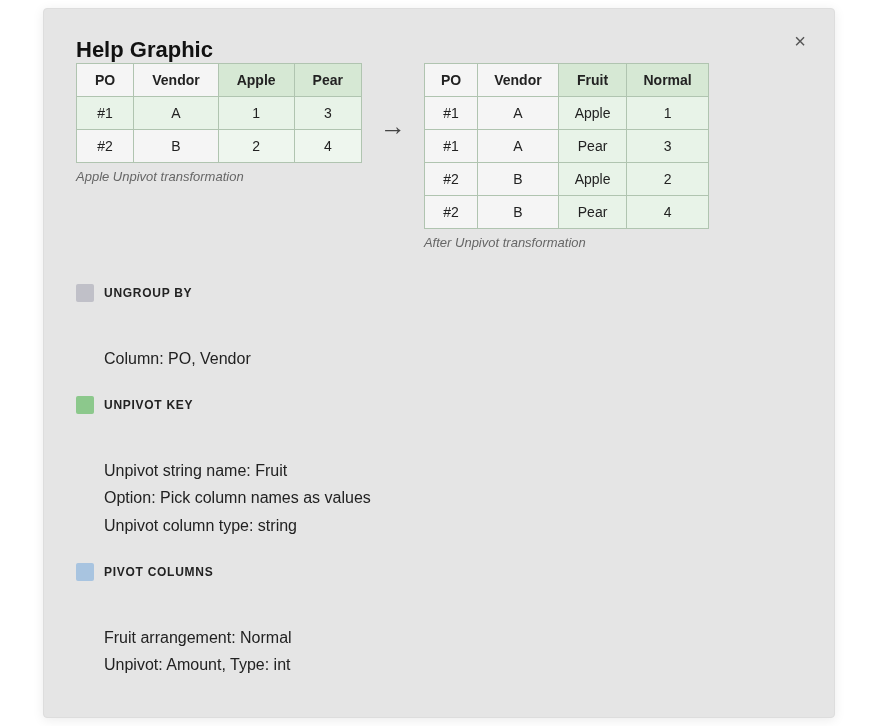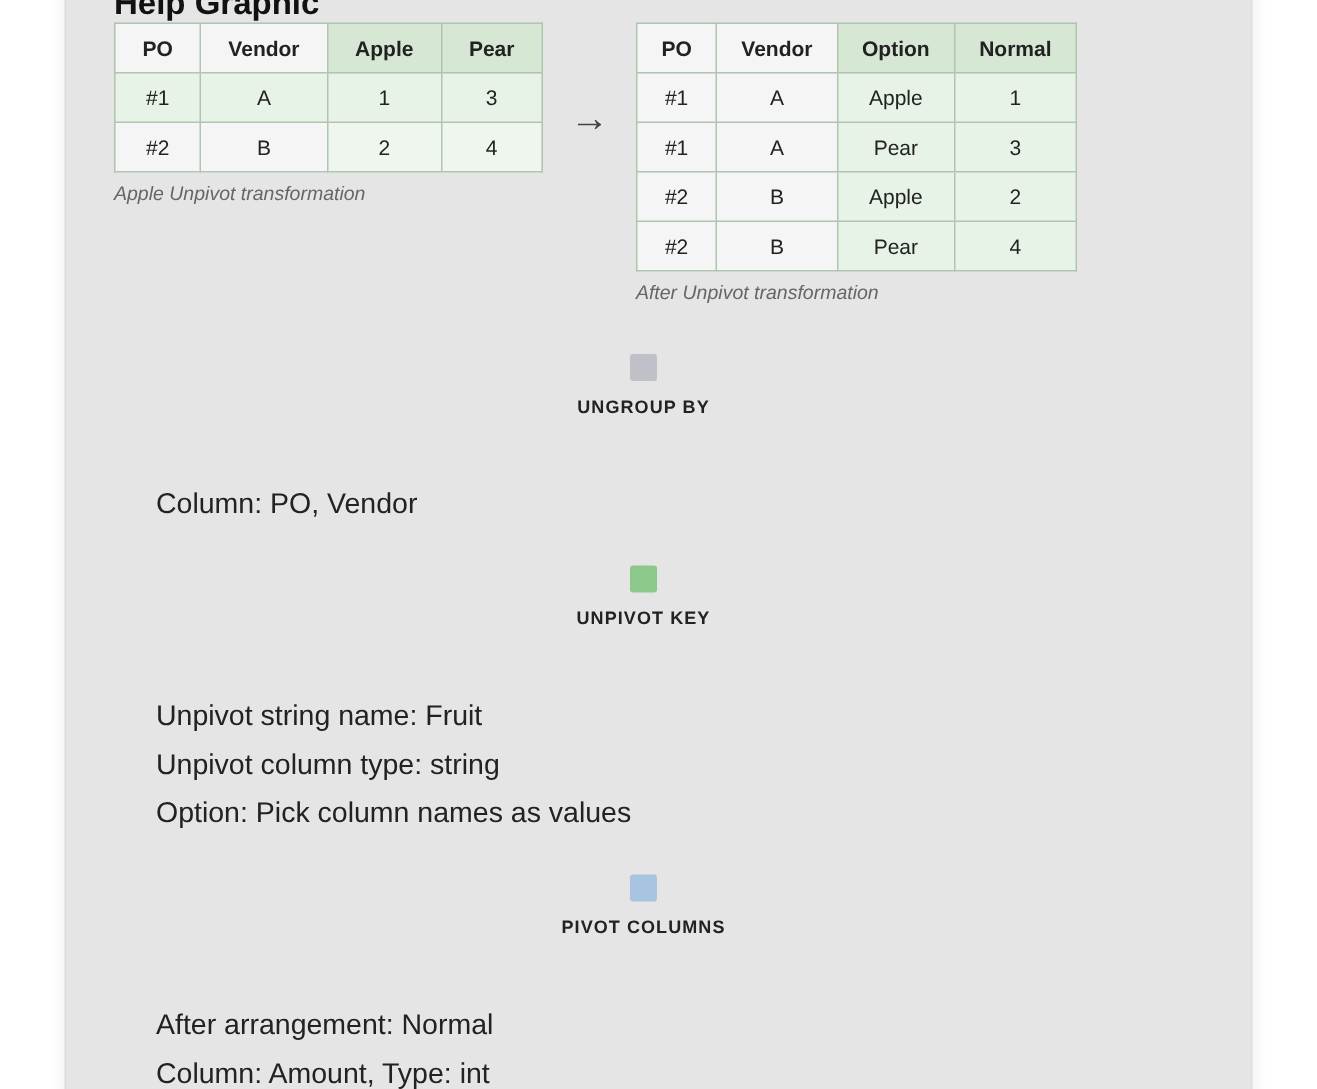"Option" th.fruit-col { text: Option -> Fruit }
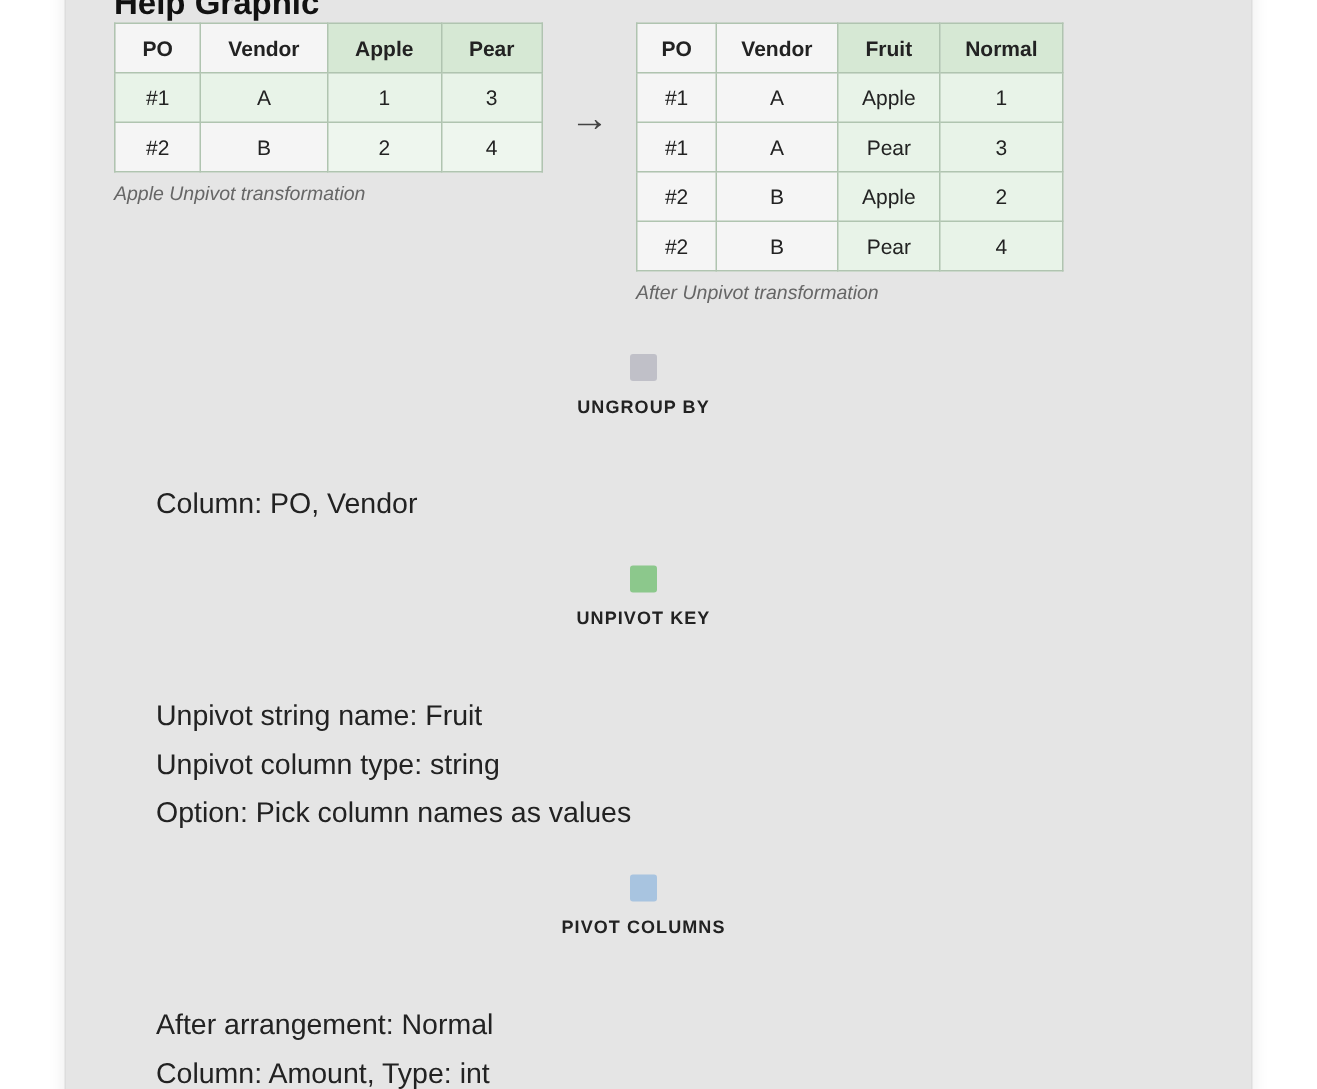"UNGROUP BY" .section-header { flex-direction: column -> none }
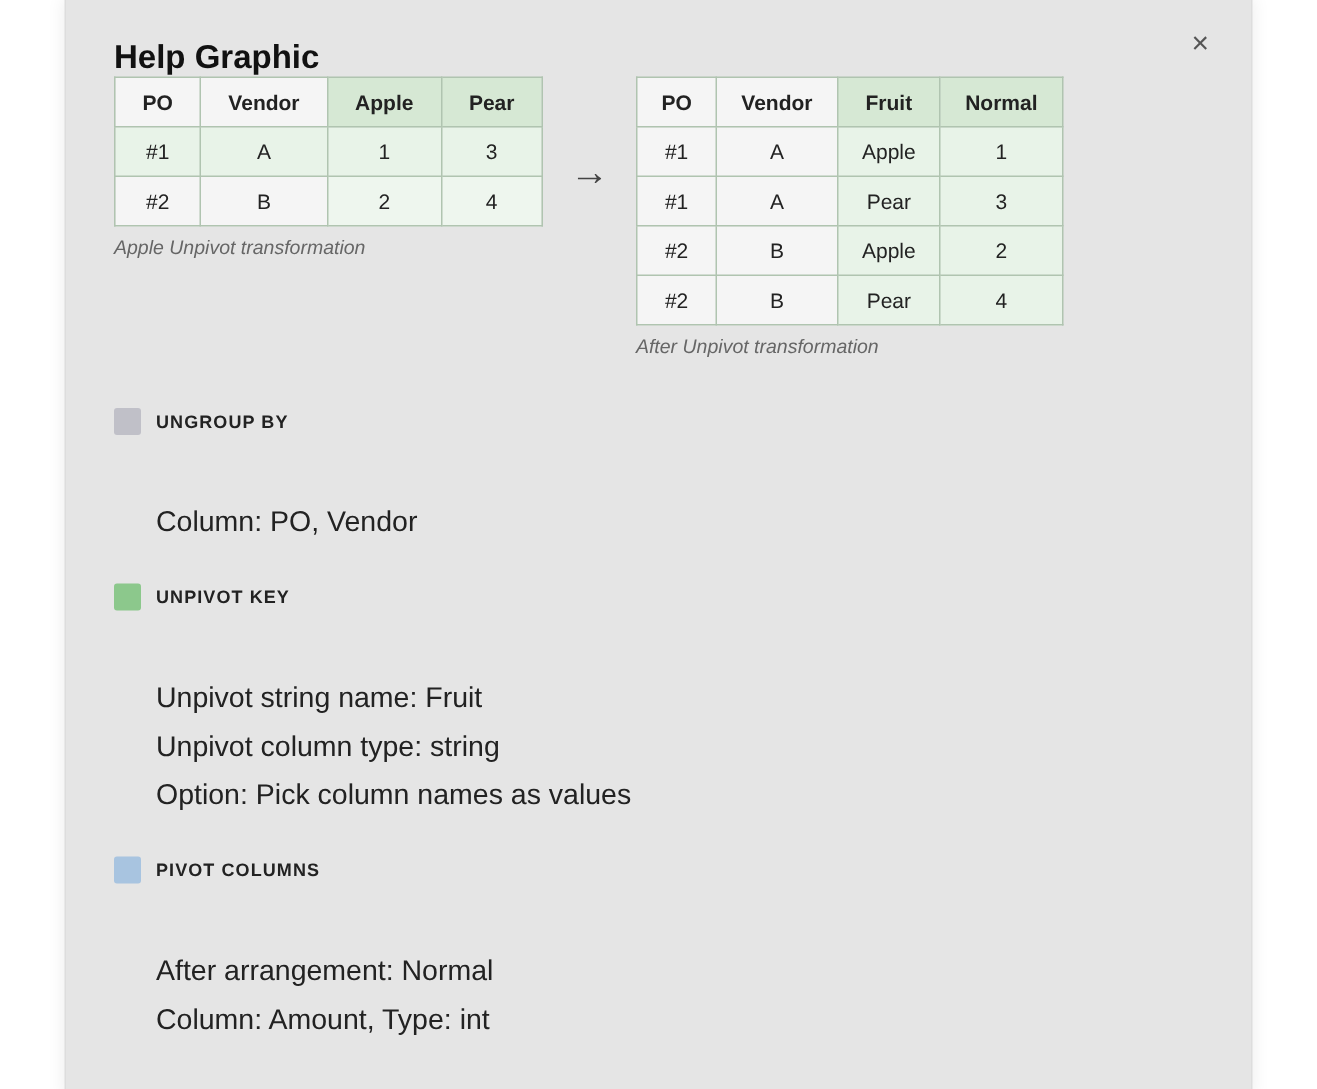"Column: PO, Vendor" .section-body { font-size: 19px -> 16px }
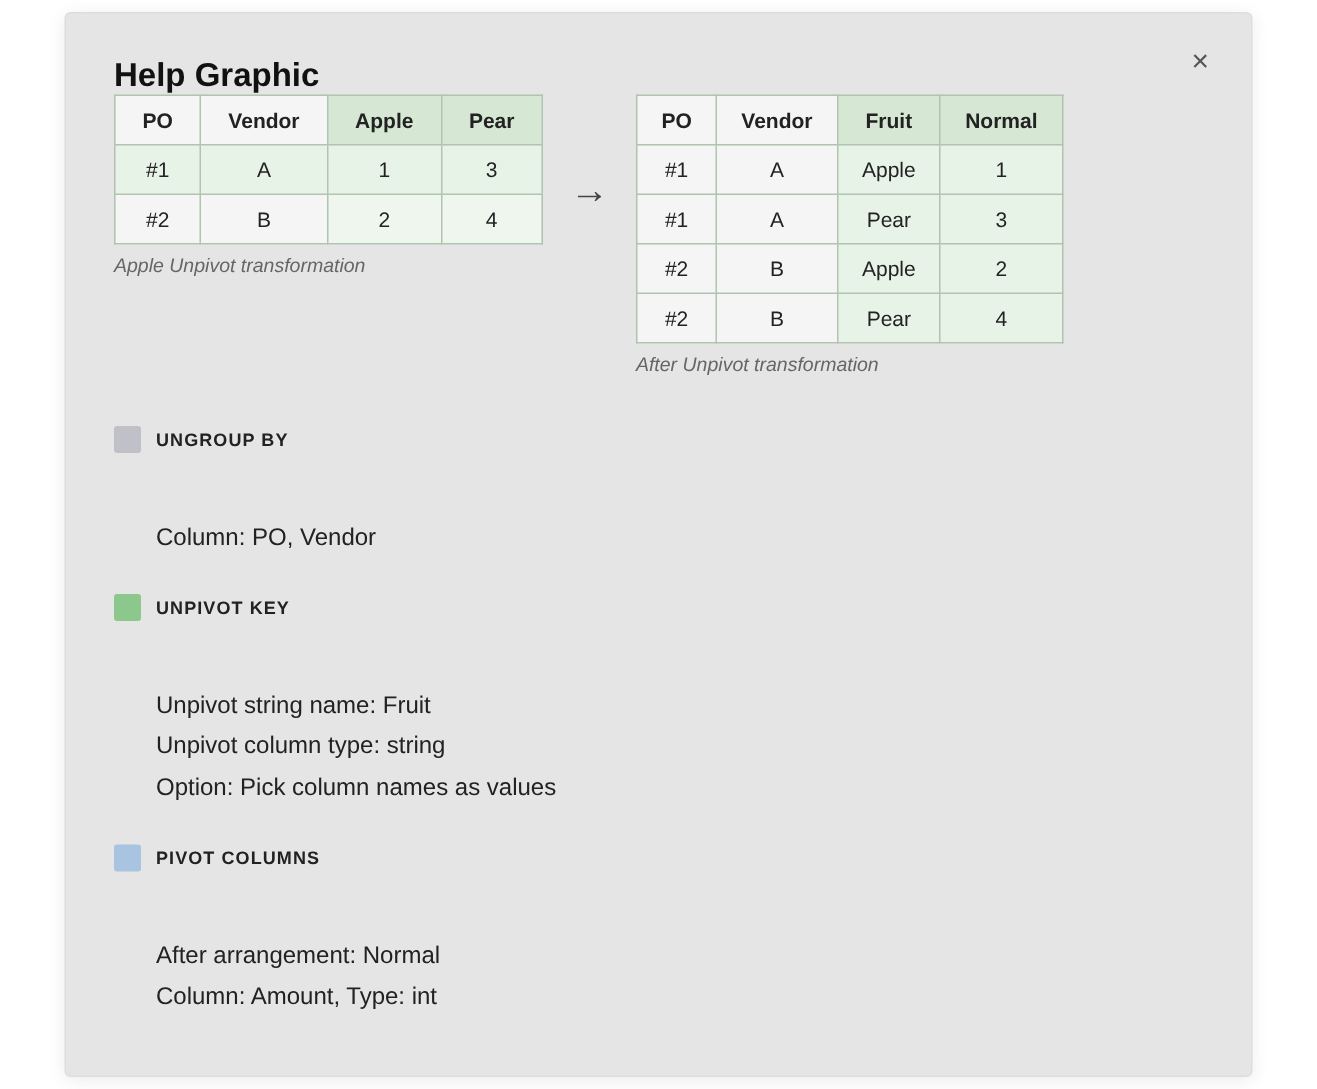"Unpivot column type: string" div { order: before "Option: Pick column names as" -> after "Option: Pick column names as" }
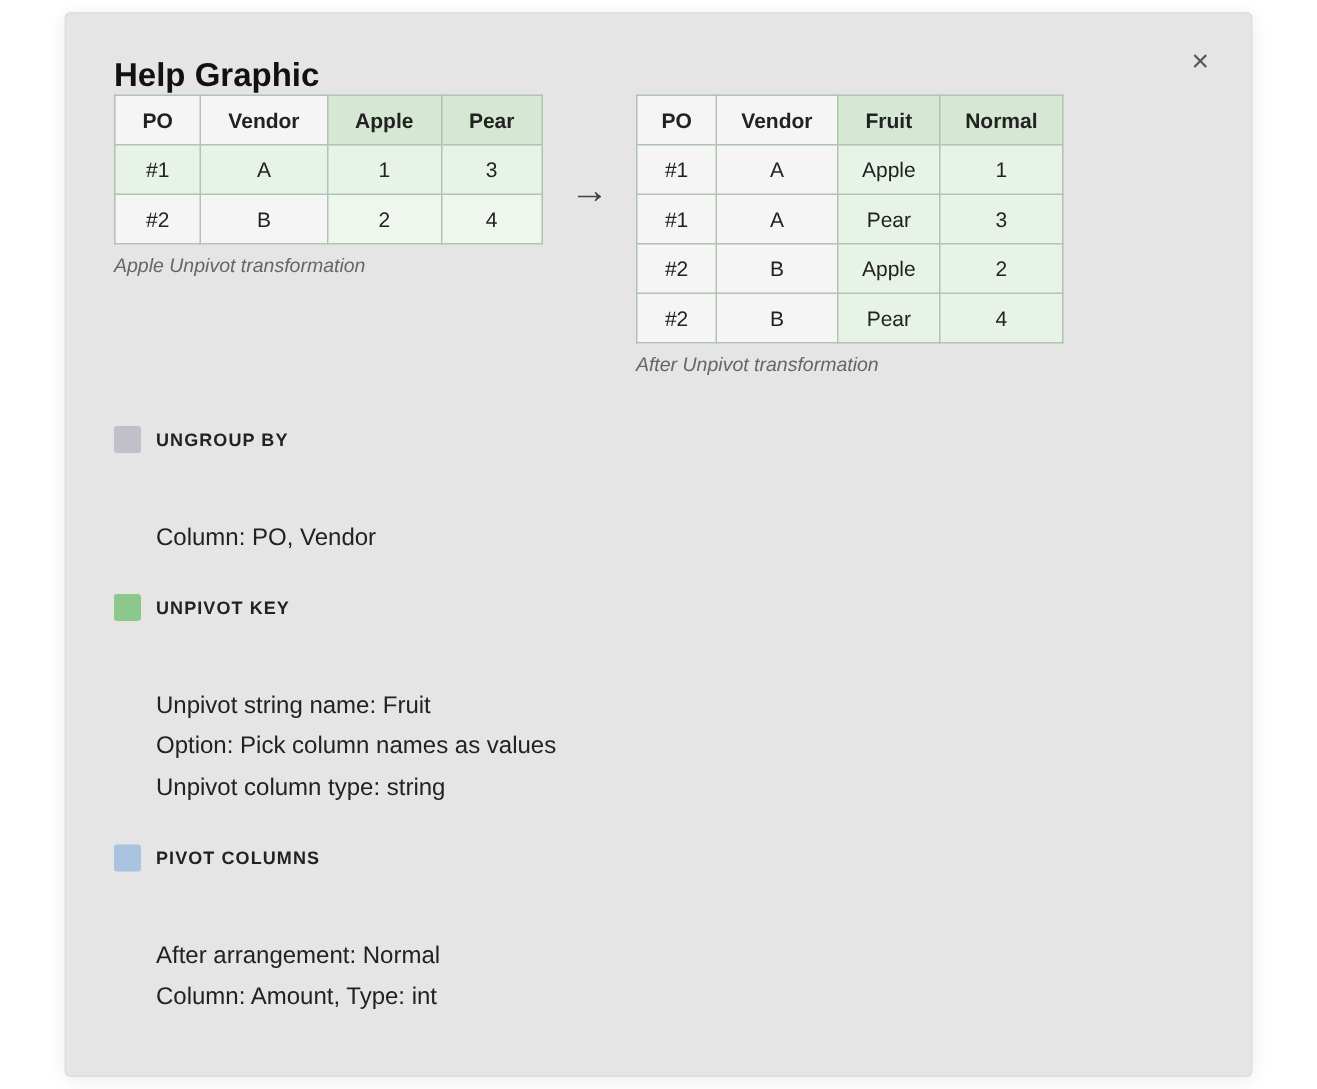"After arrangement: Normal" div { text: After -> Fruit }
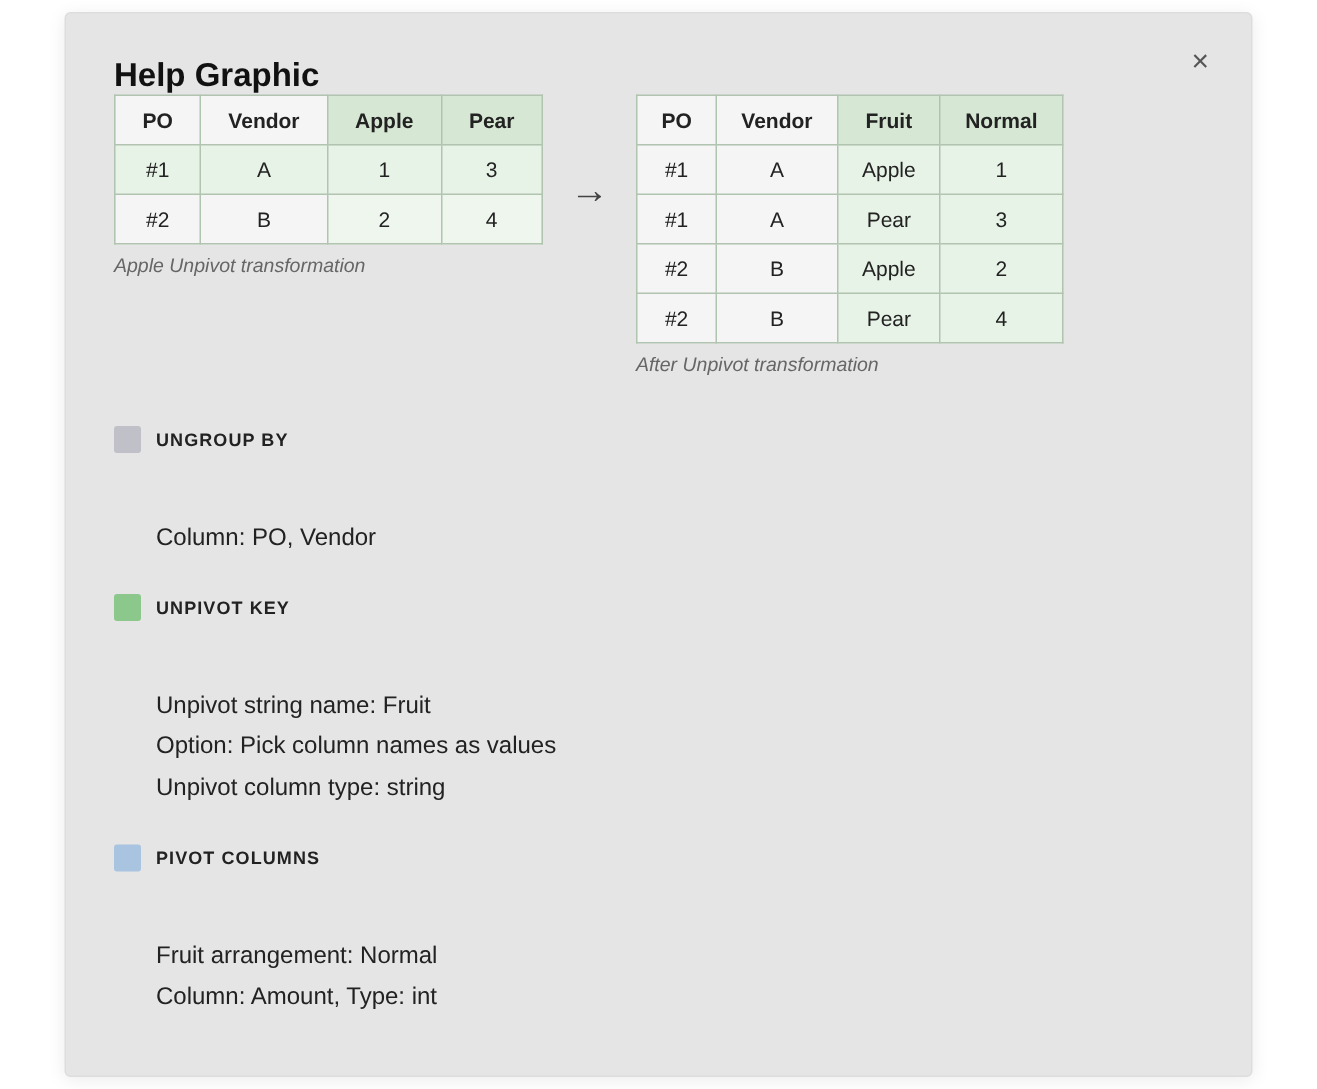"Column: Amount, Type: int" div { text: Column -> Unpivot }
